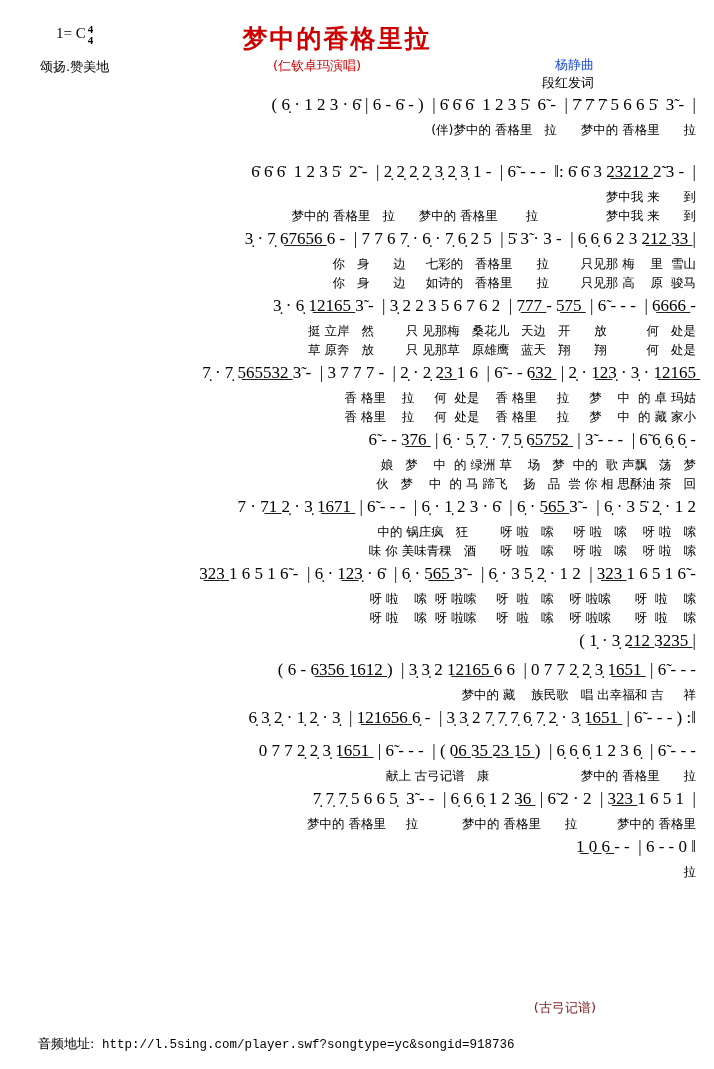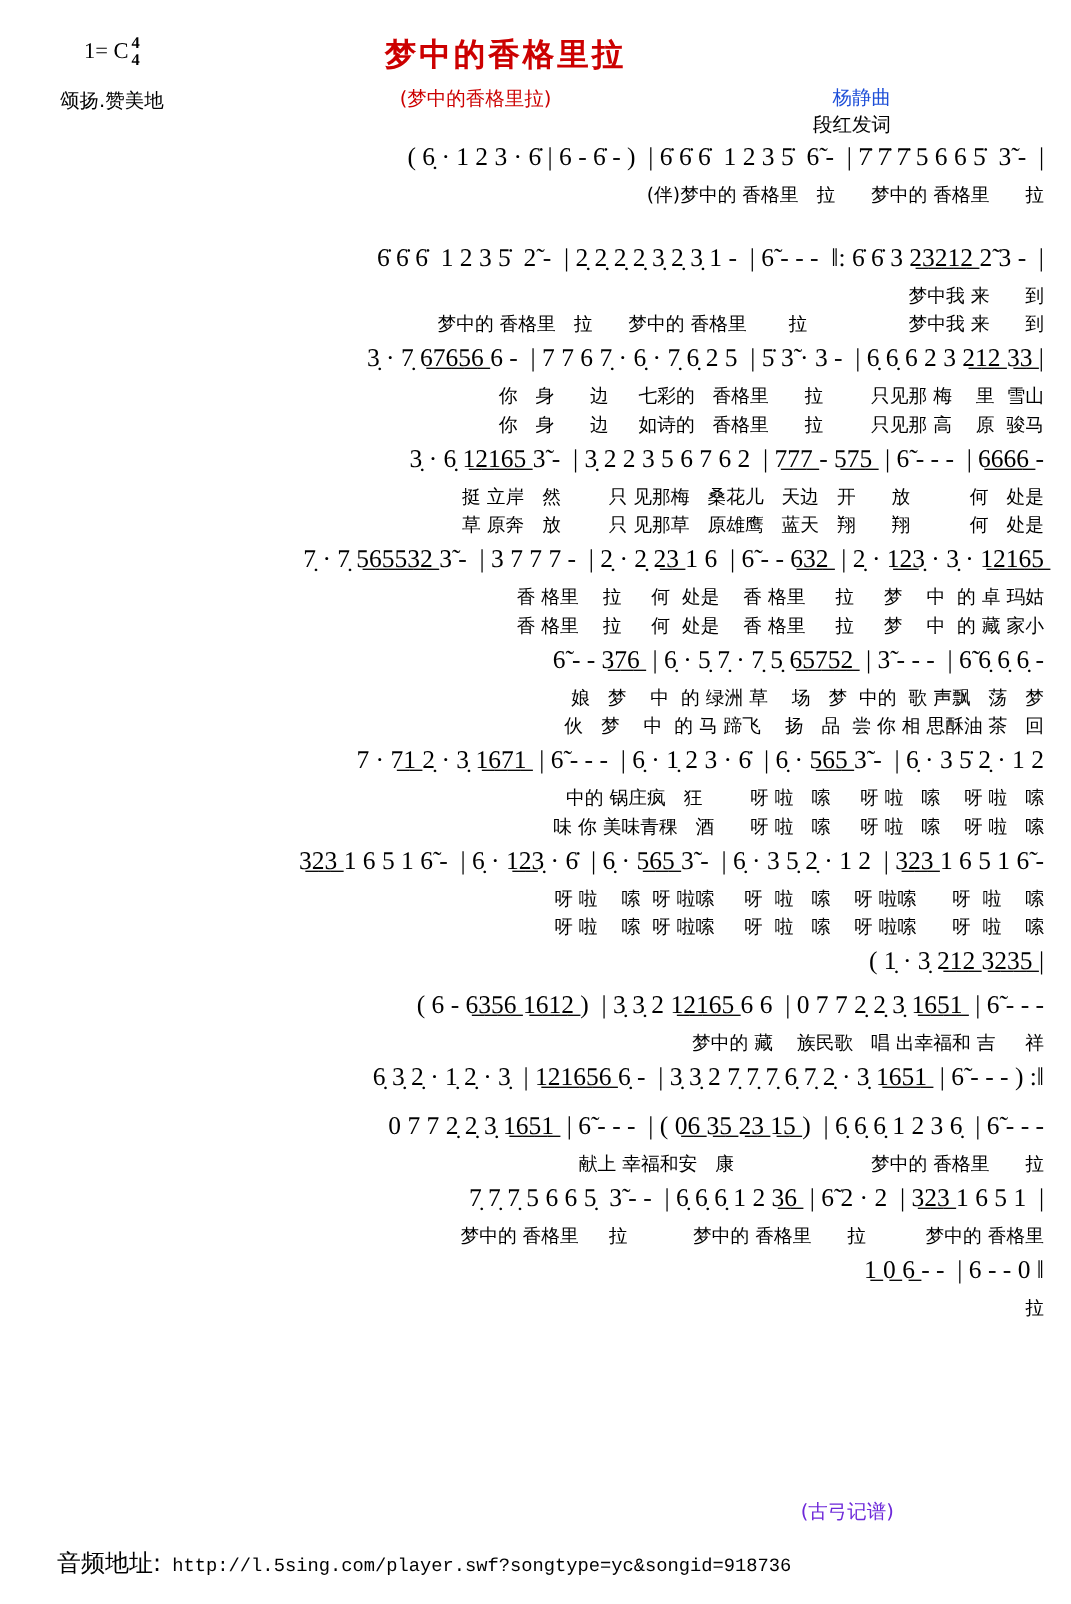"梦中的香格里拉" .main-title { font-size: 21px -> 25px }
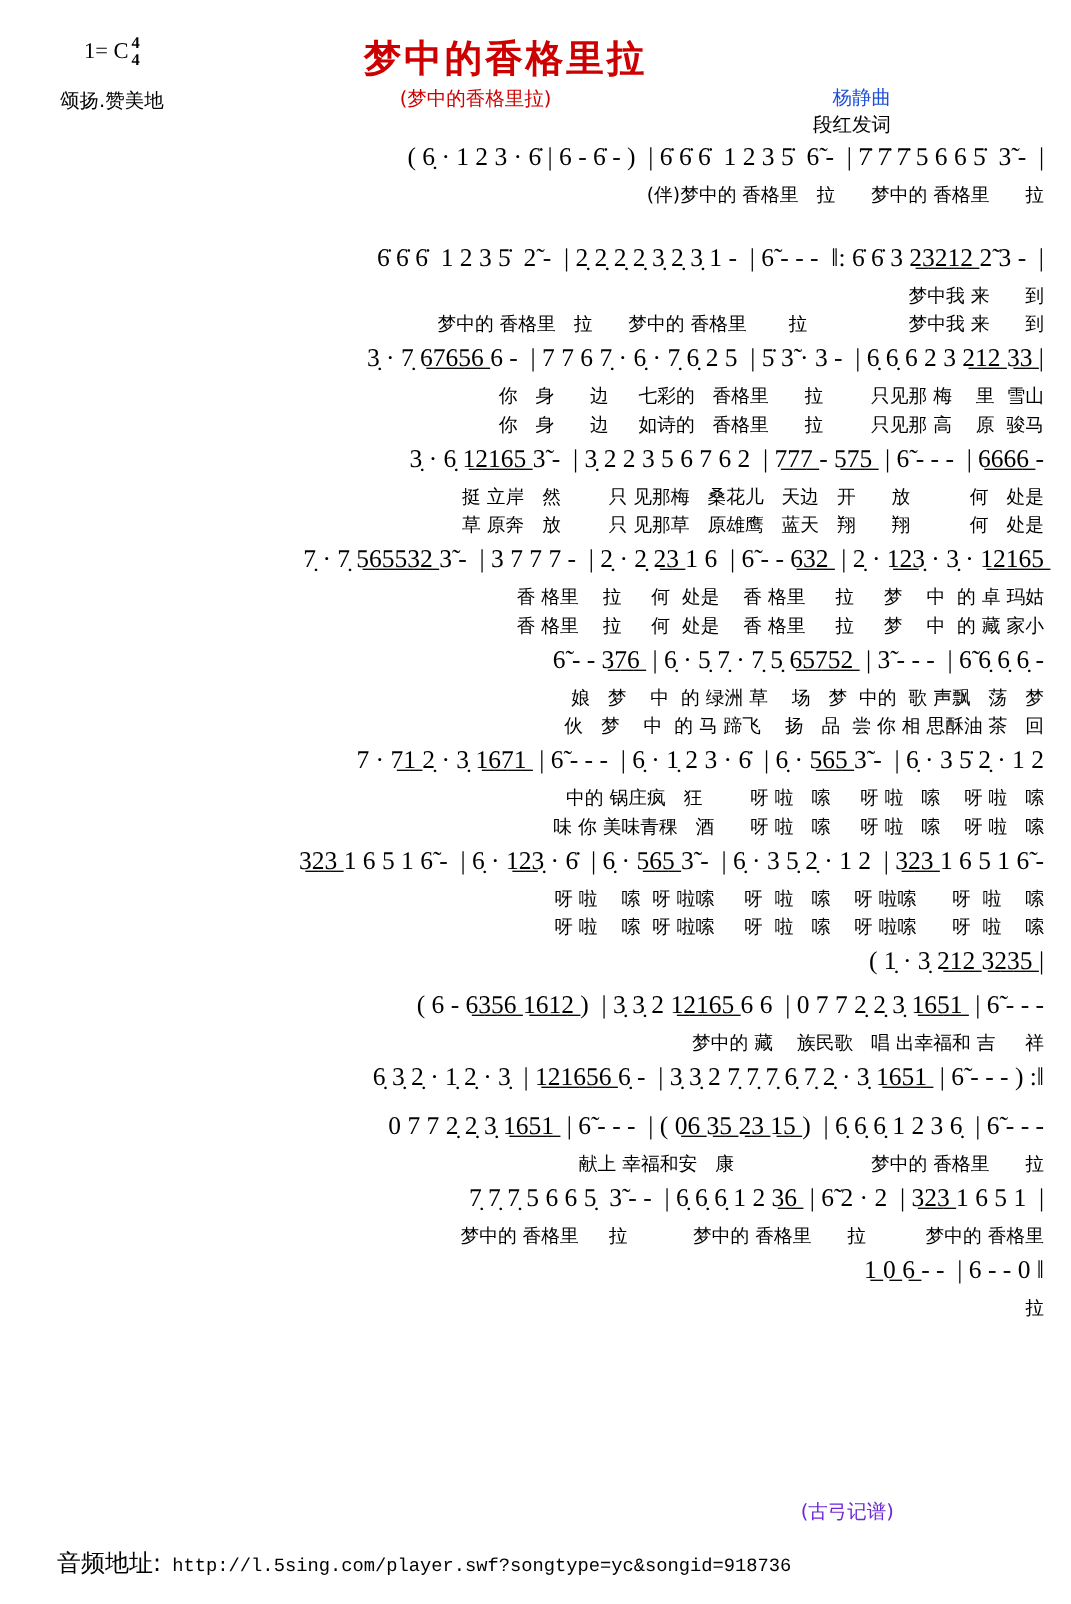"(梦中的香格里拉)" div.singer { text: 梦中的香格里拉 -> 仁钦卓玛演唱 }
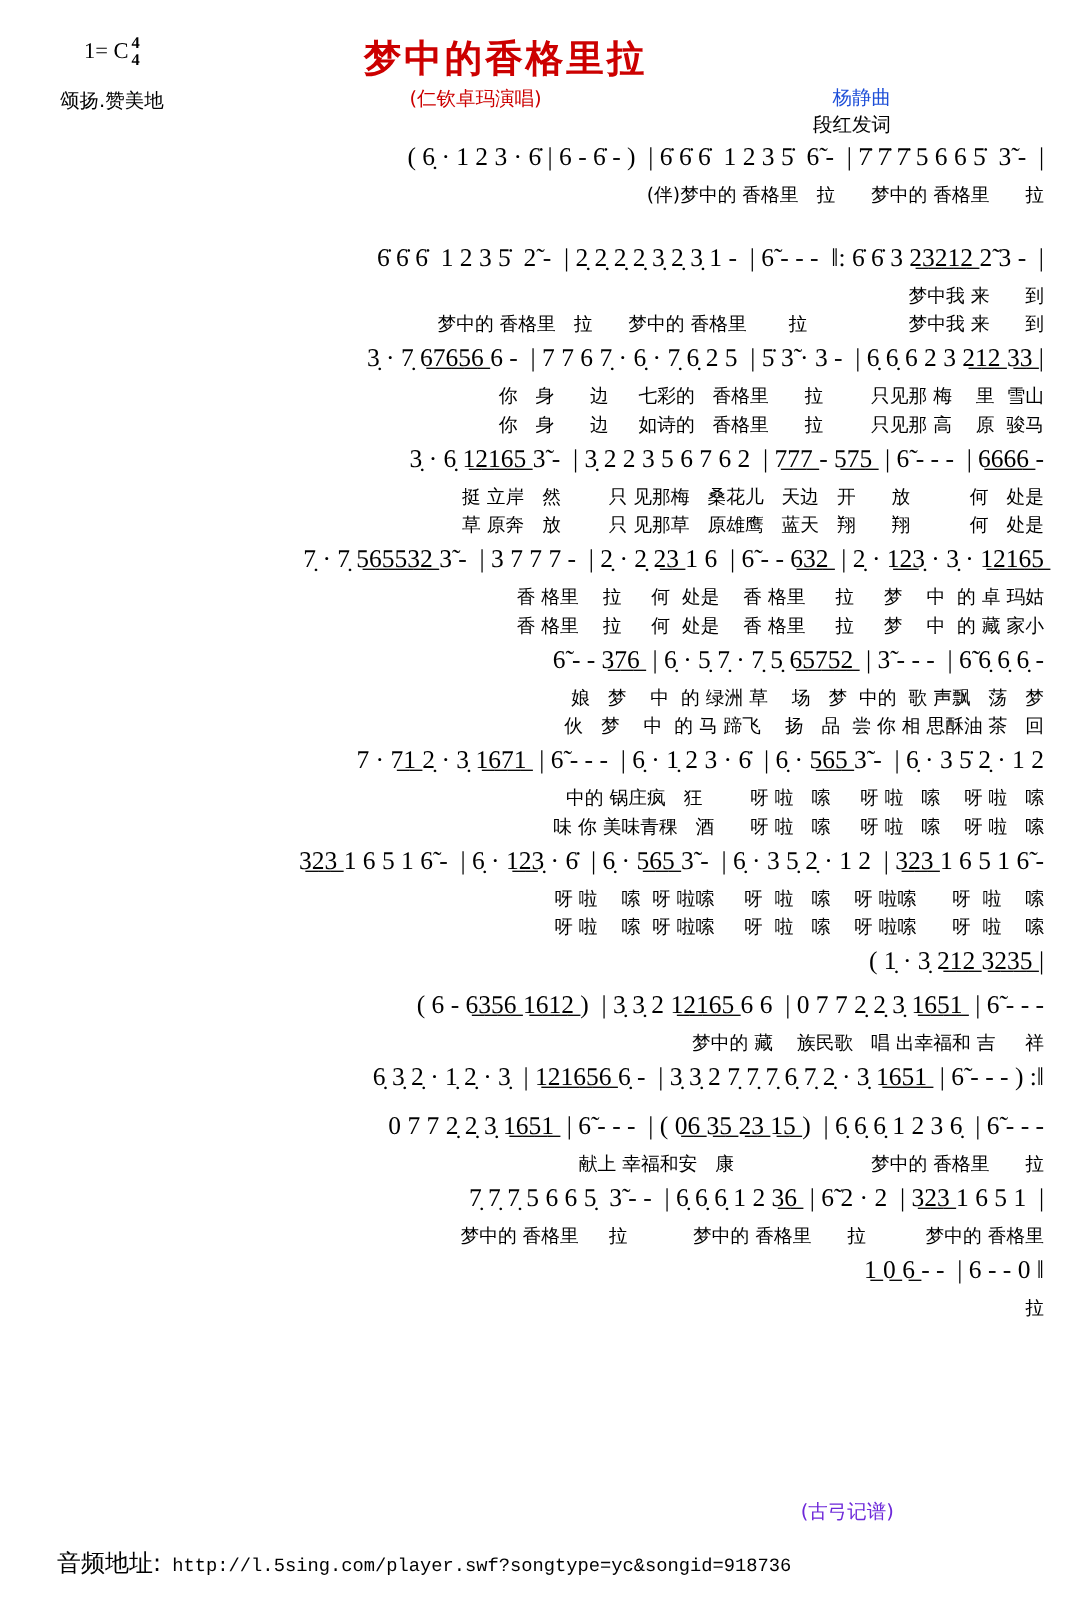"献上 幸福和安 康 梦中的 香格里" div.lyr { text: 幸福和安 -> 古弓记谱 }
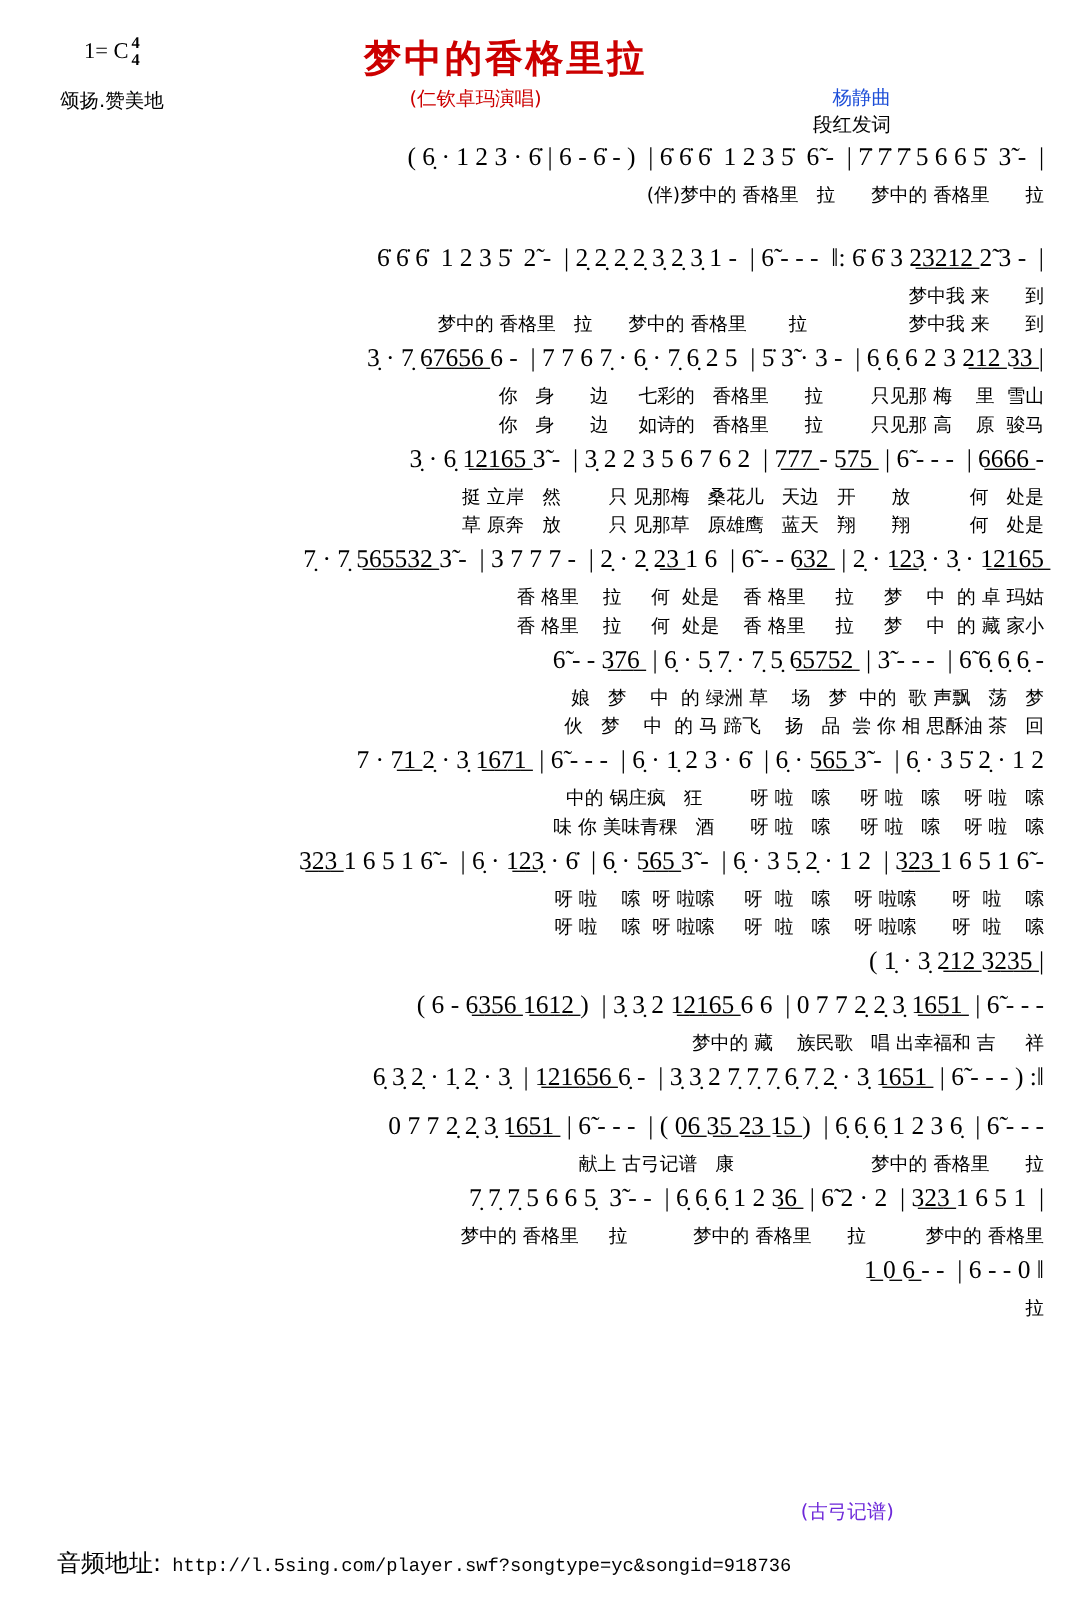"(古弓记谱)" .footer-note { color: #6d28d9 -> #7f1d1d }
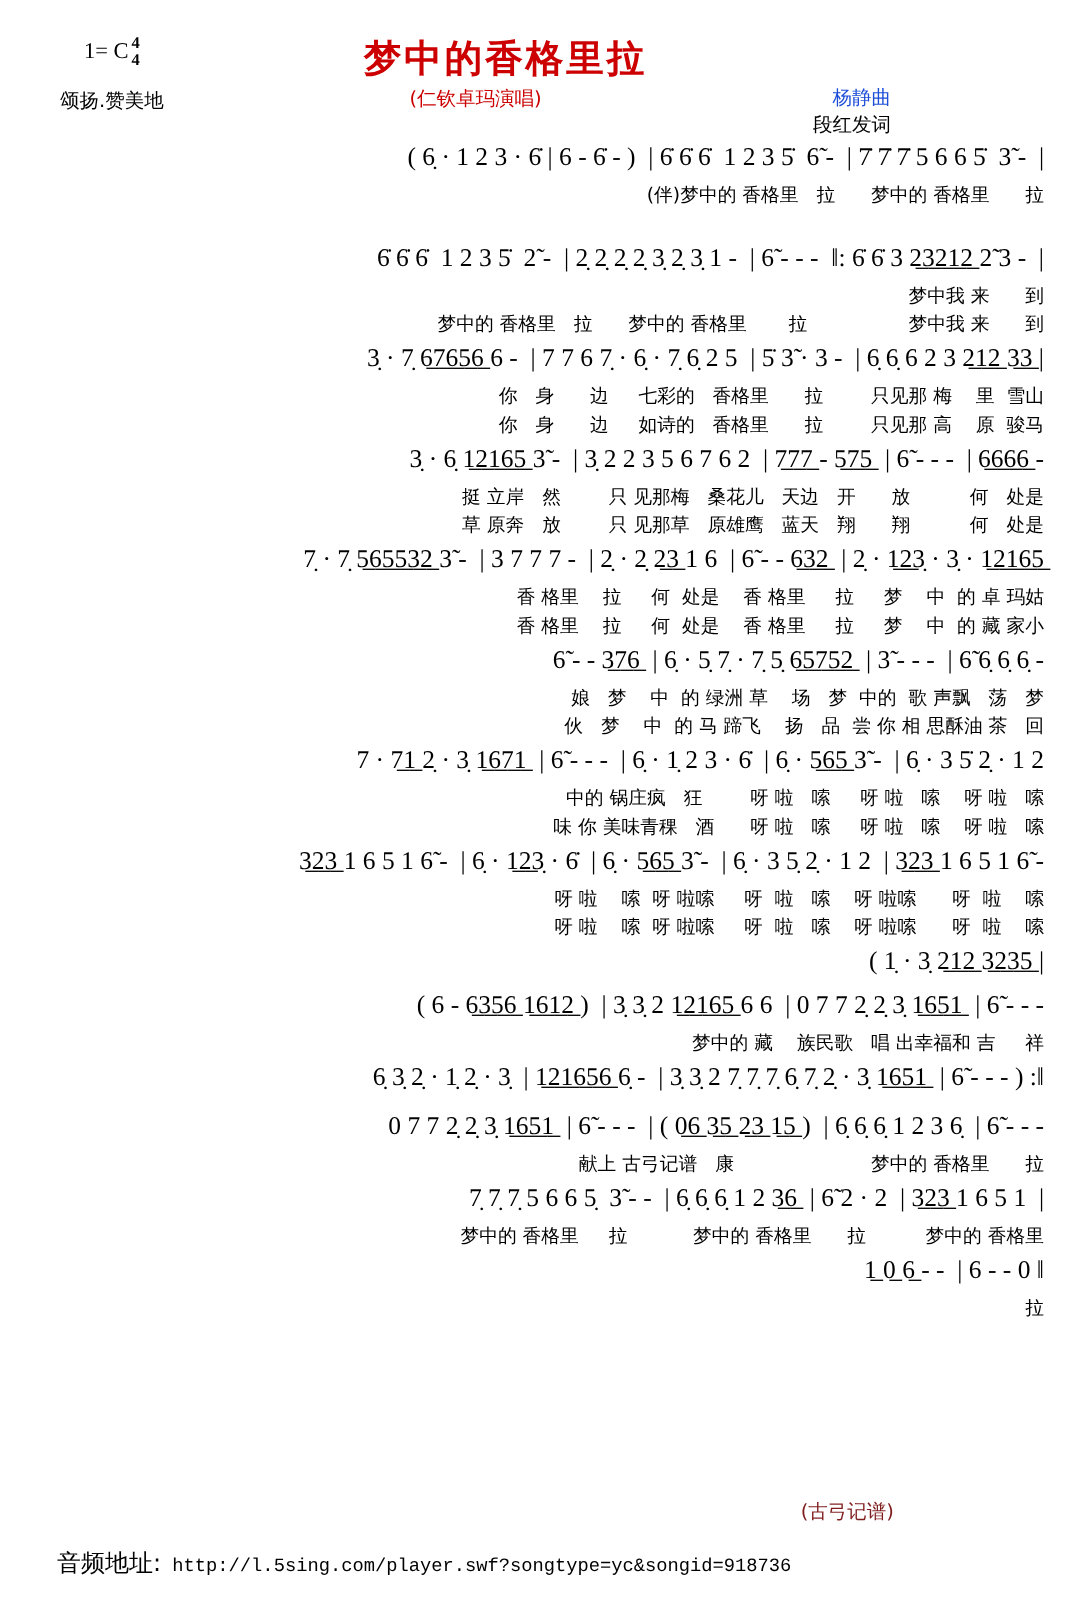"音频地址:" .url-line .label { font-size: 16px -> 13px }
